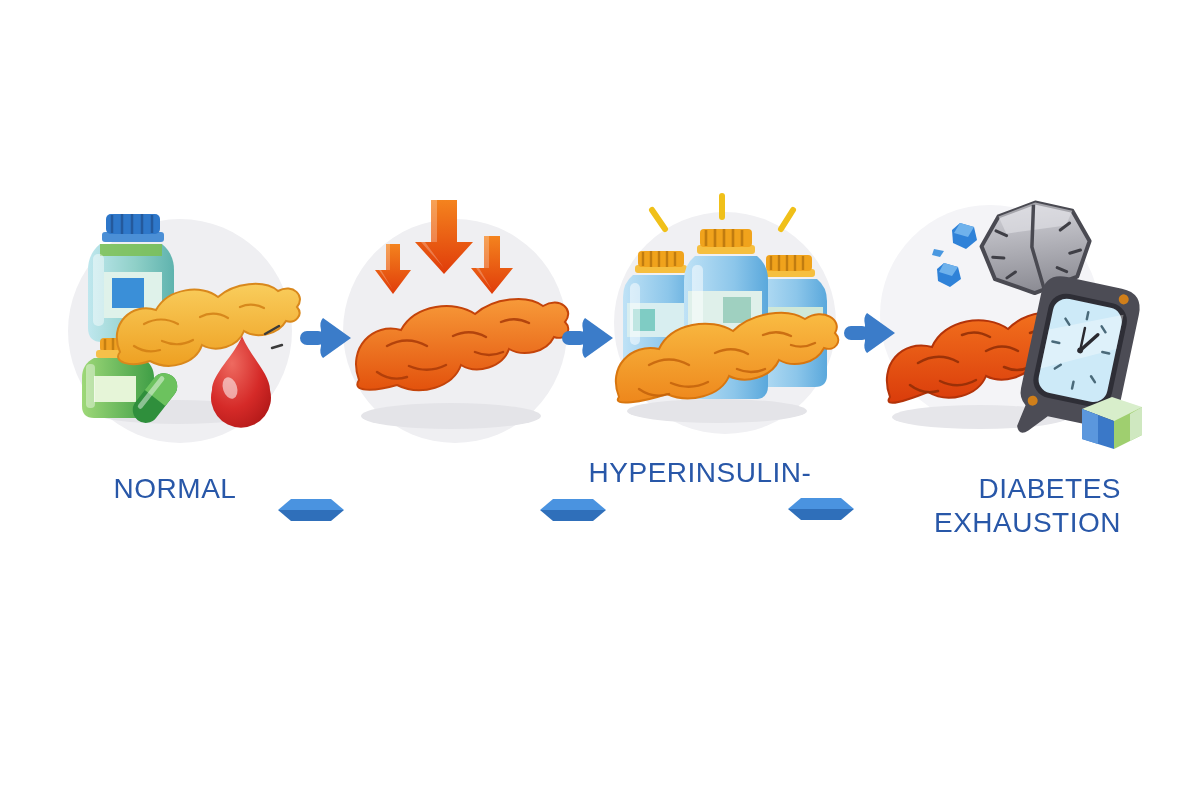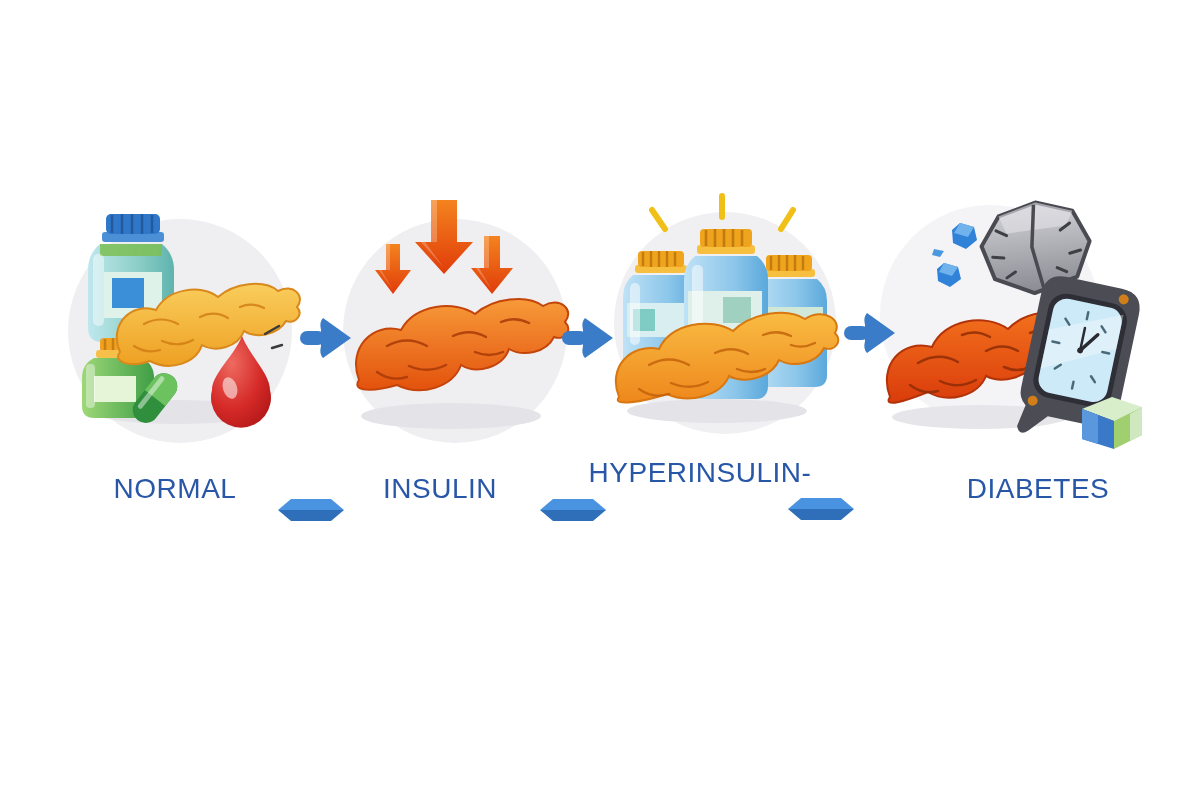"INSULIN" span { html: <span>INSULIN</span> -> none }
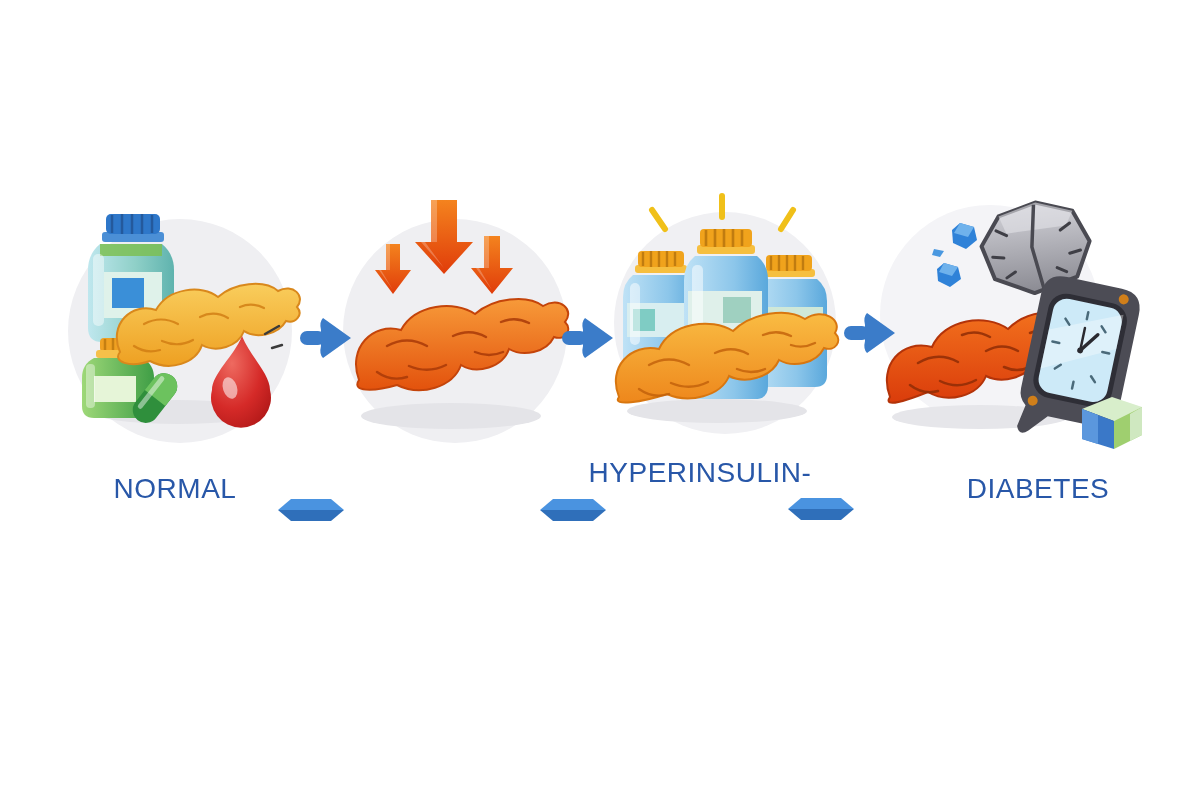"DIABETES" div.label { left: 903px -> 851px; text-align: none -> right }
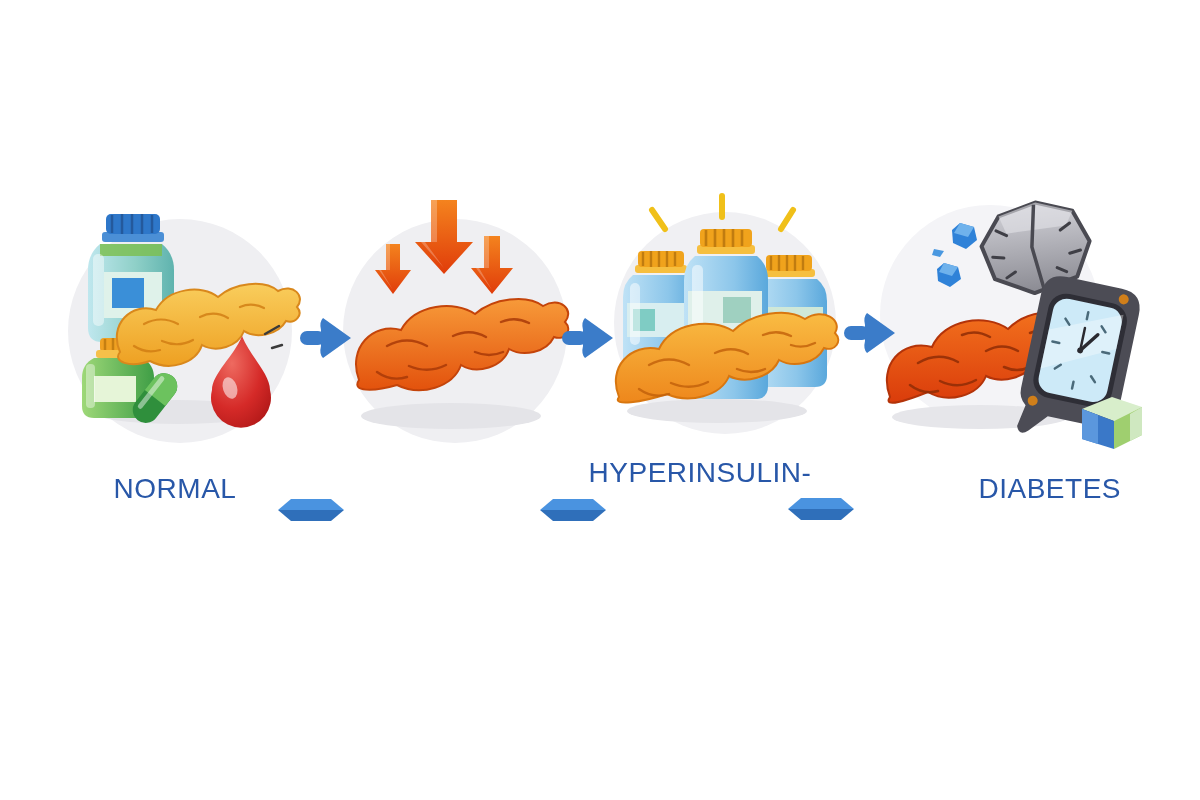"EXHAUSTION" span { html: none -> <span>EXHAUSTION</span> }
